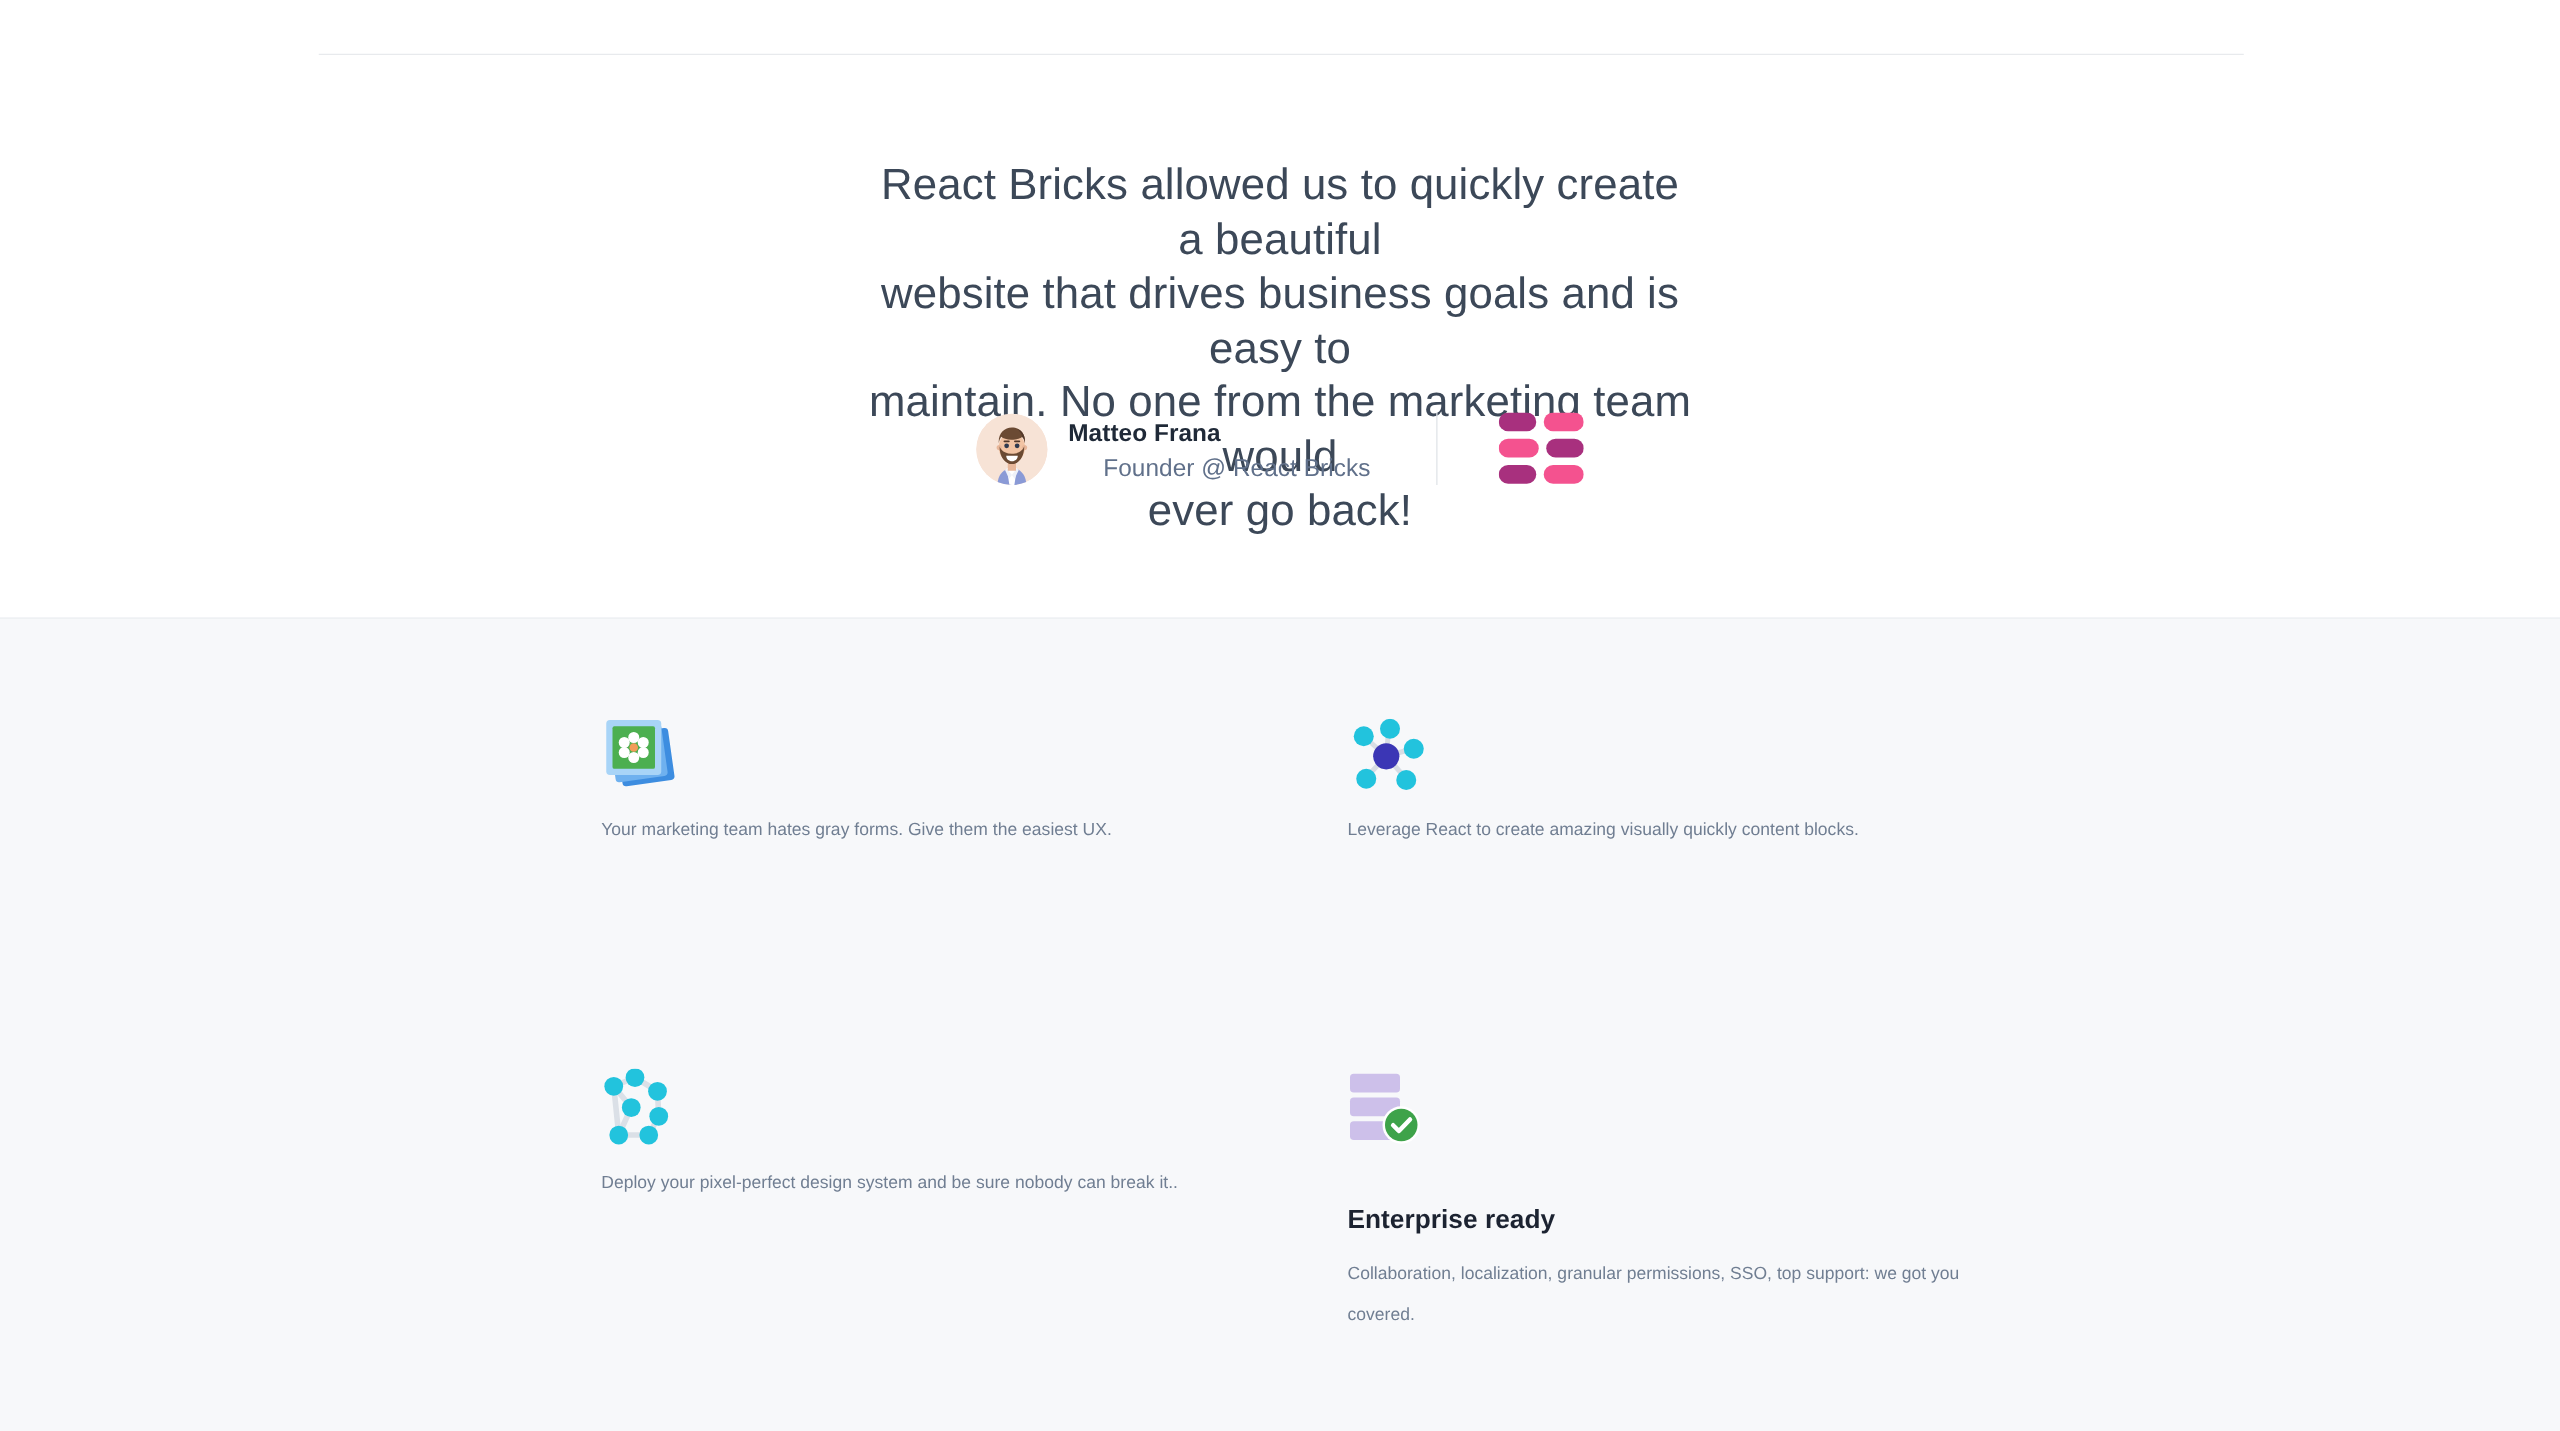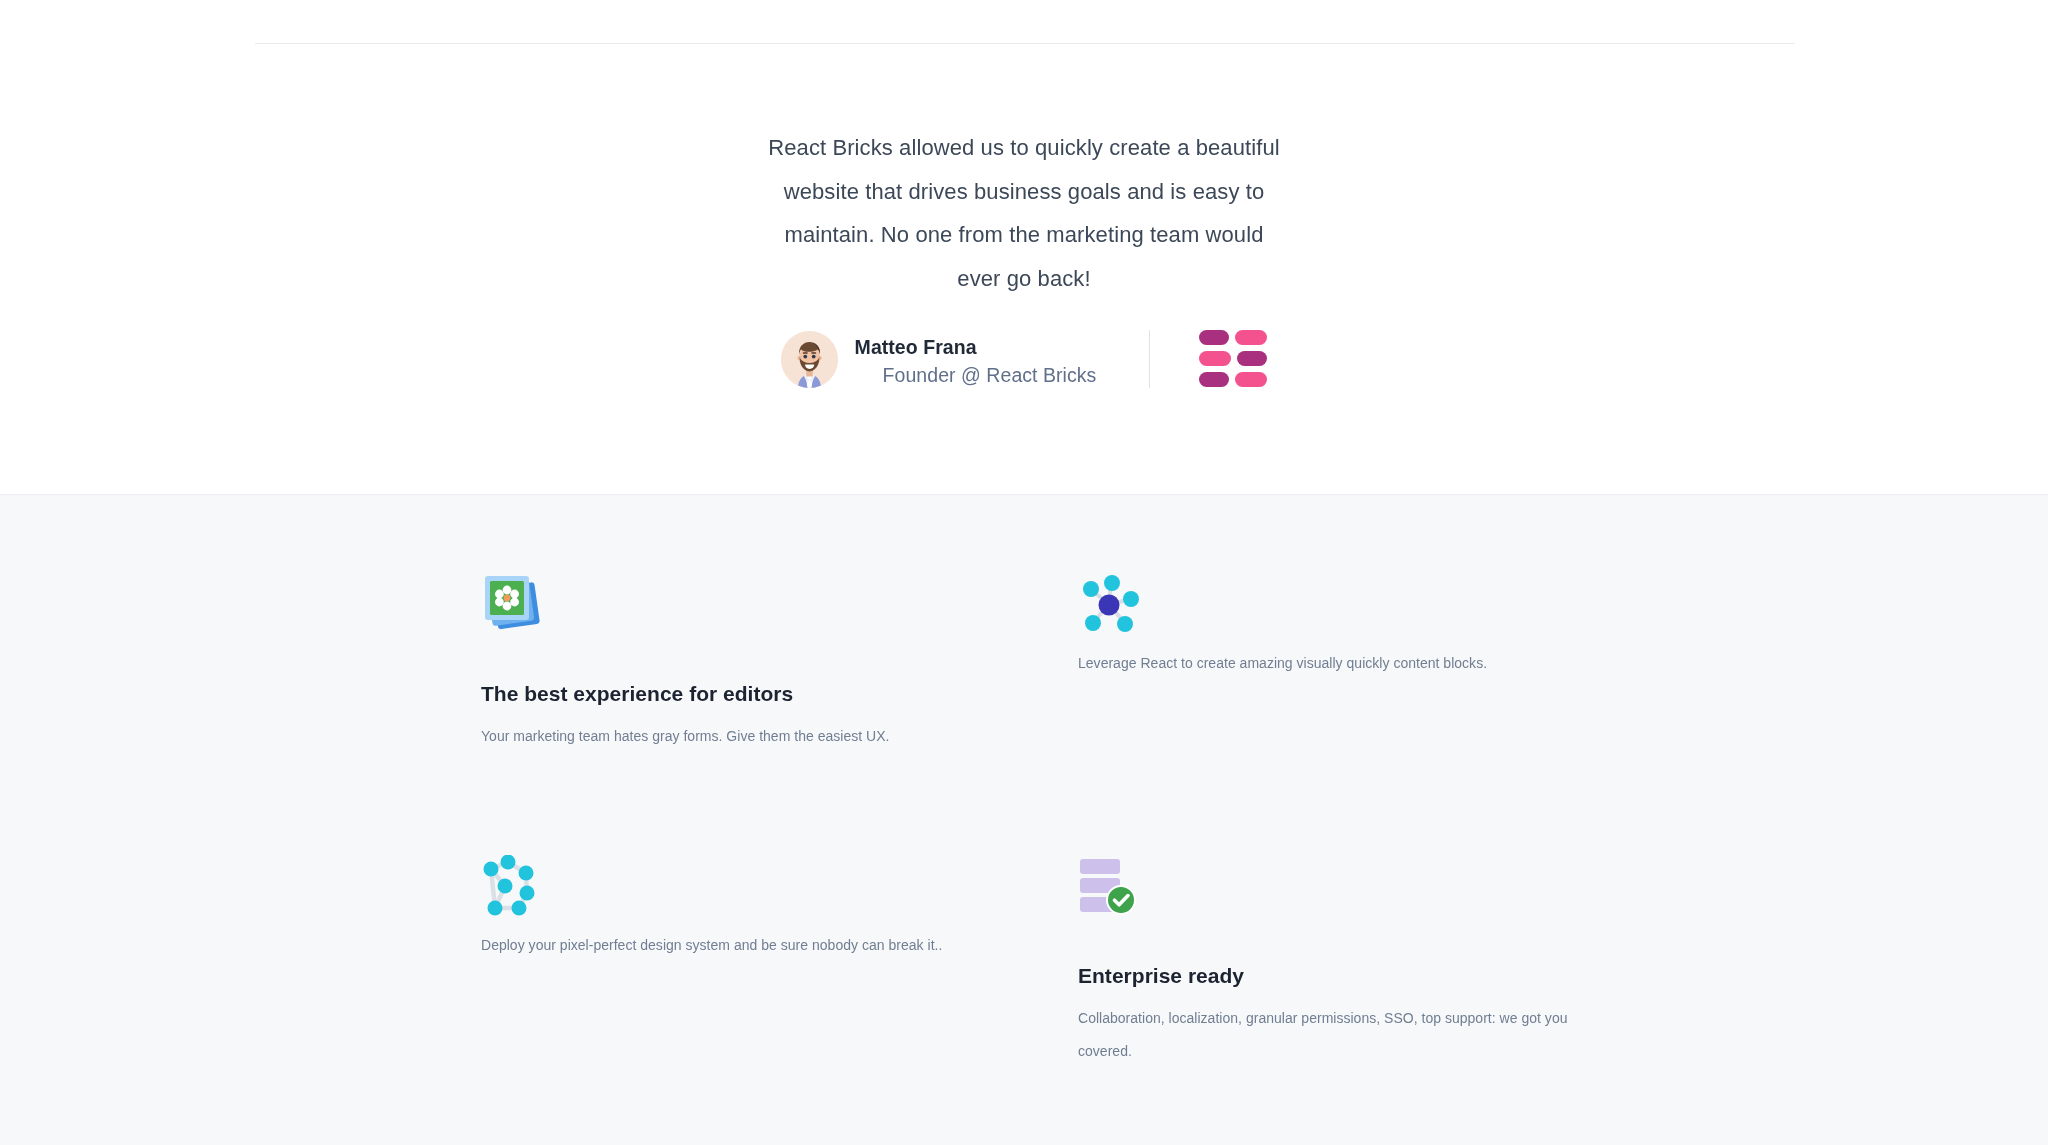"React Bricks allowed us to" .quote-text { font-size: 22px -> 35px }
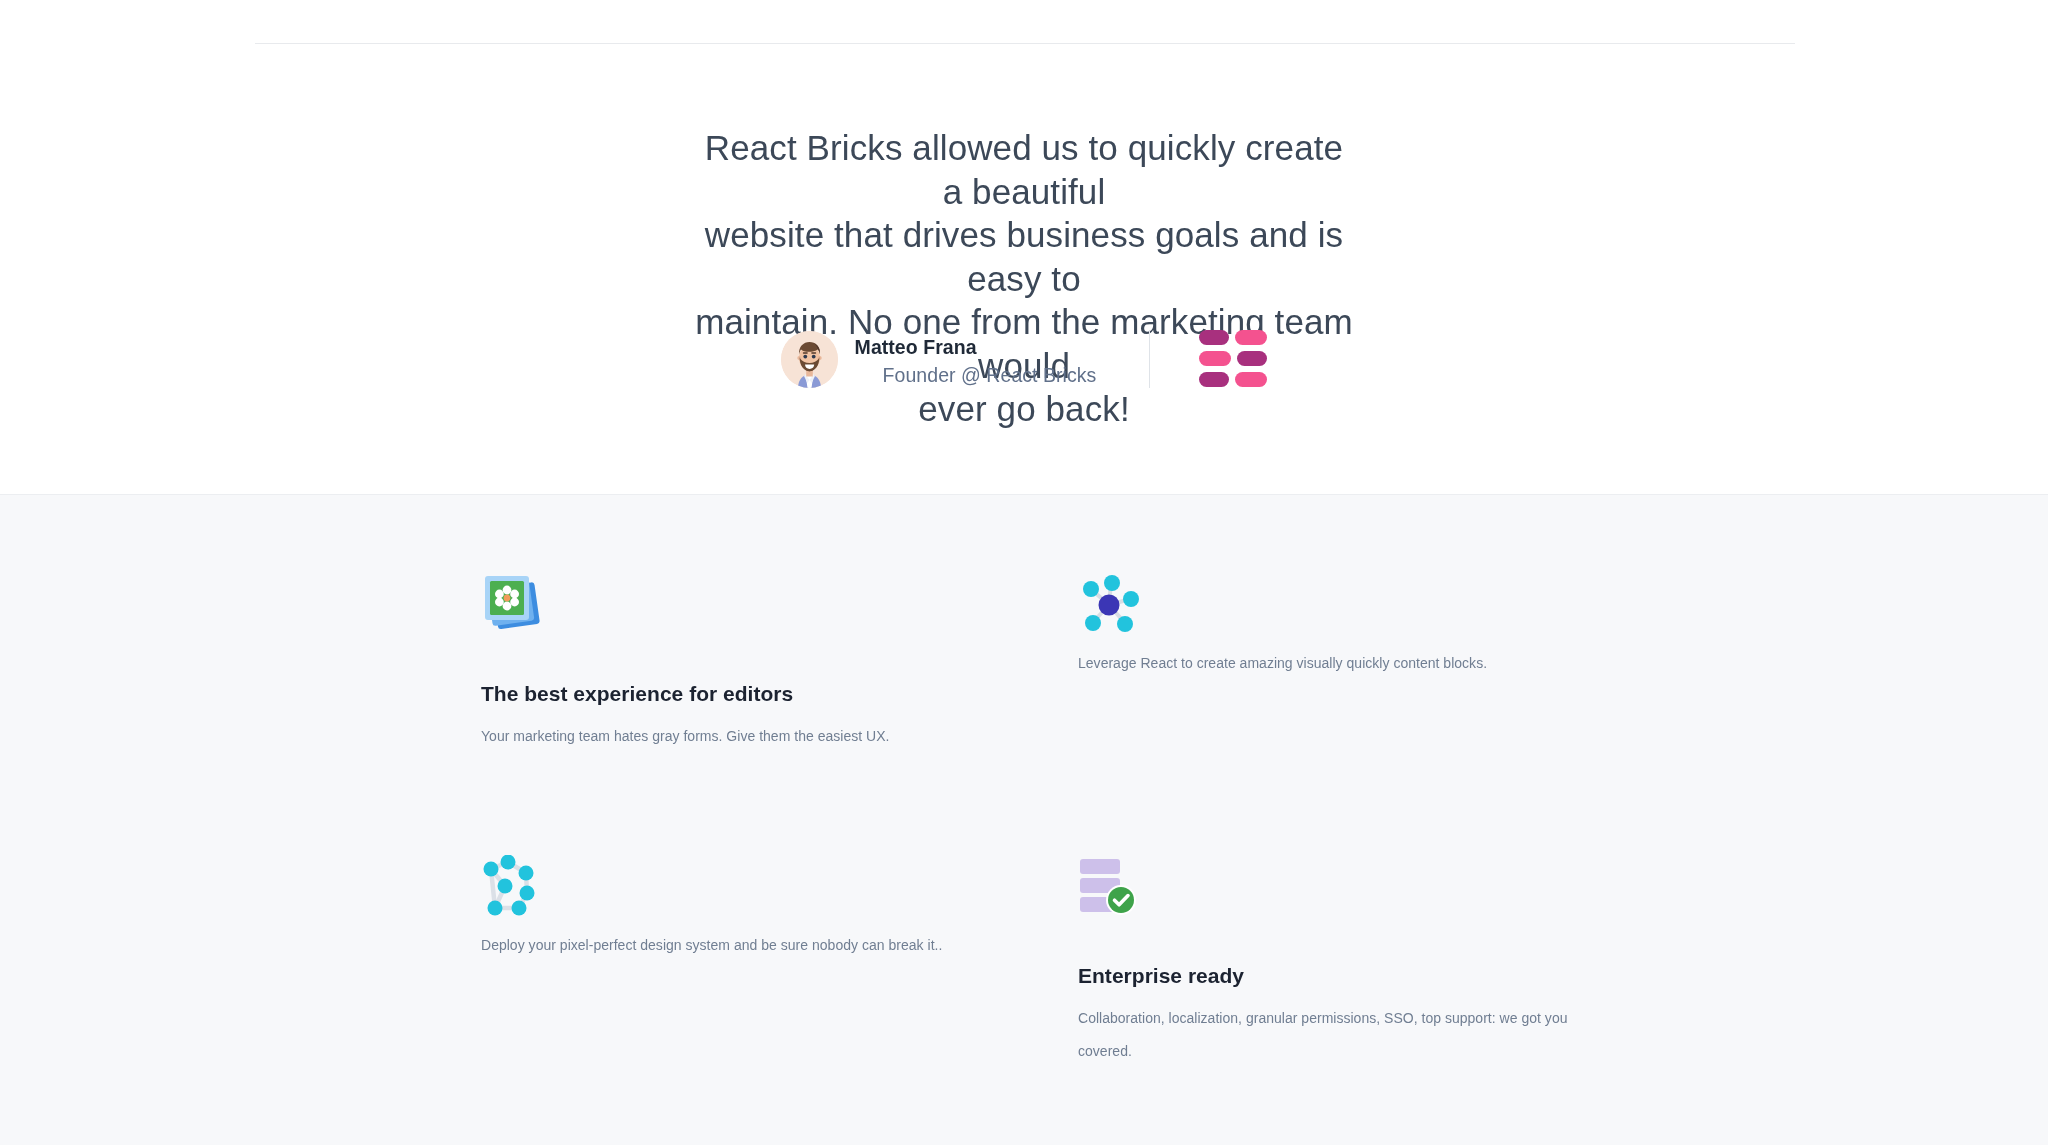"The best experience for editors" div.feature-title { html: <div>The best experience for editors</div> -> none }
